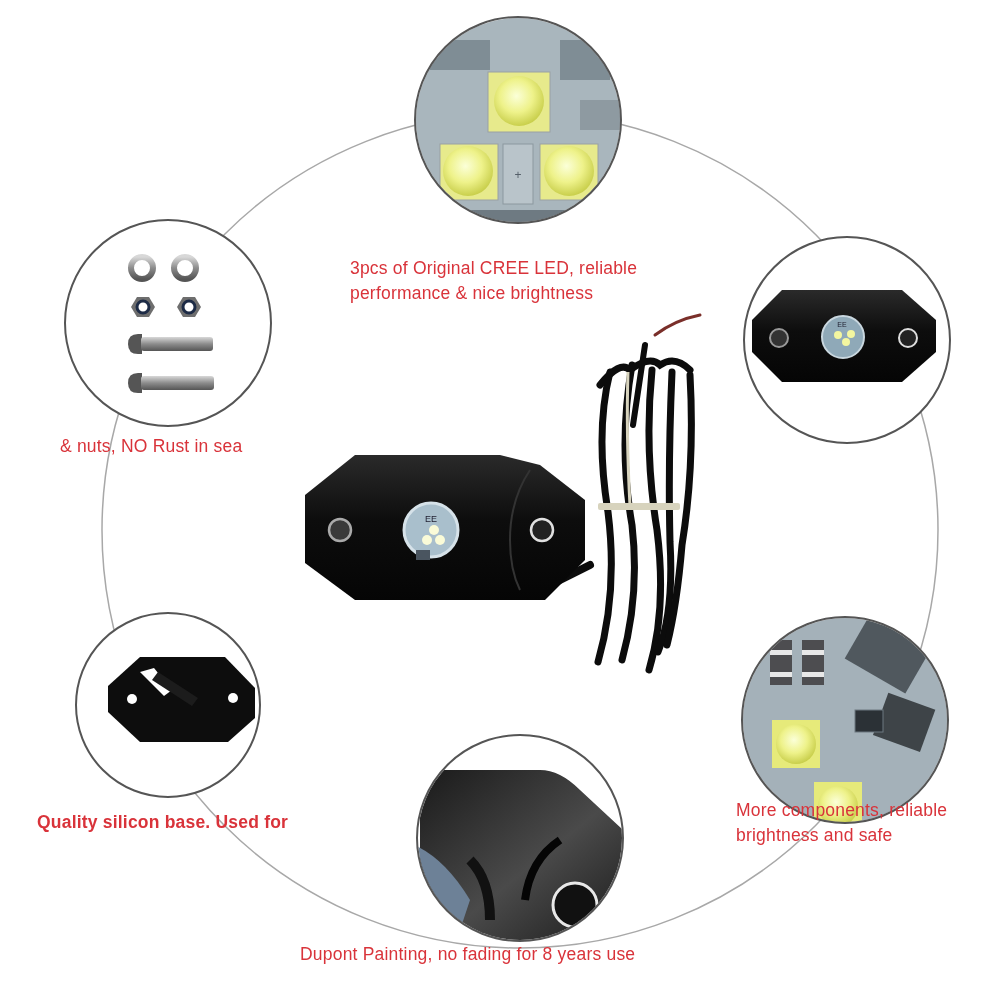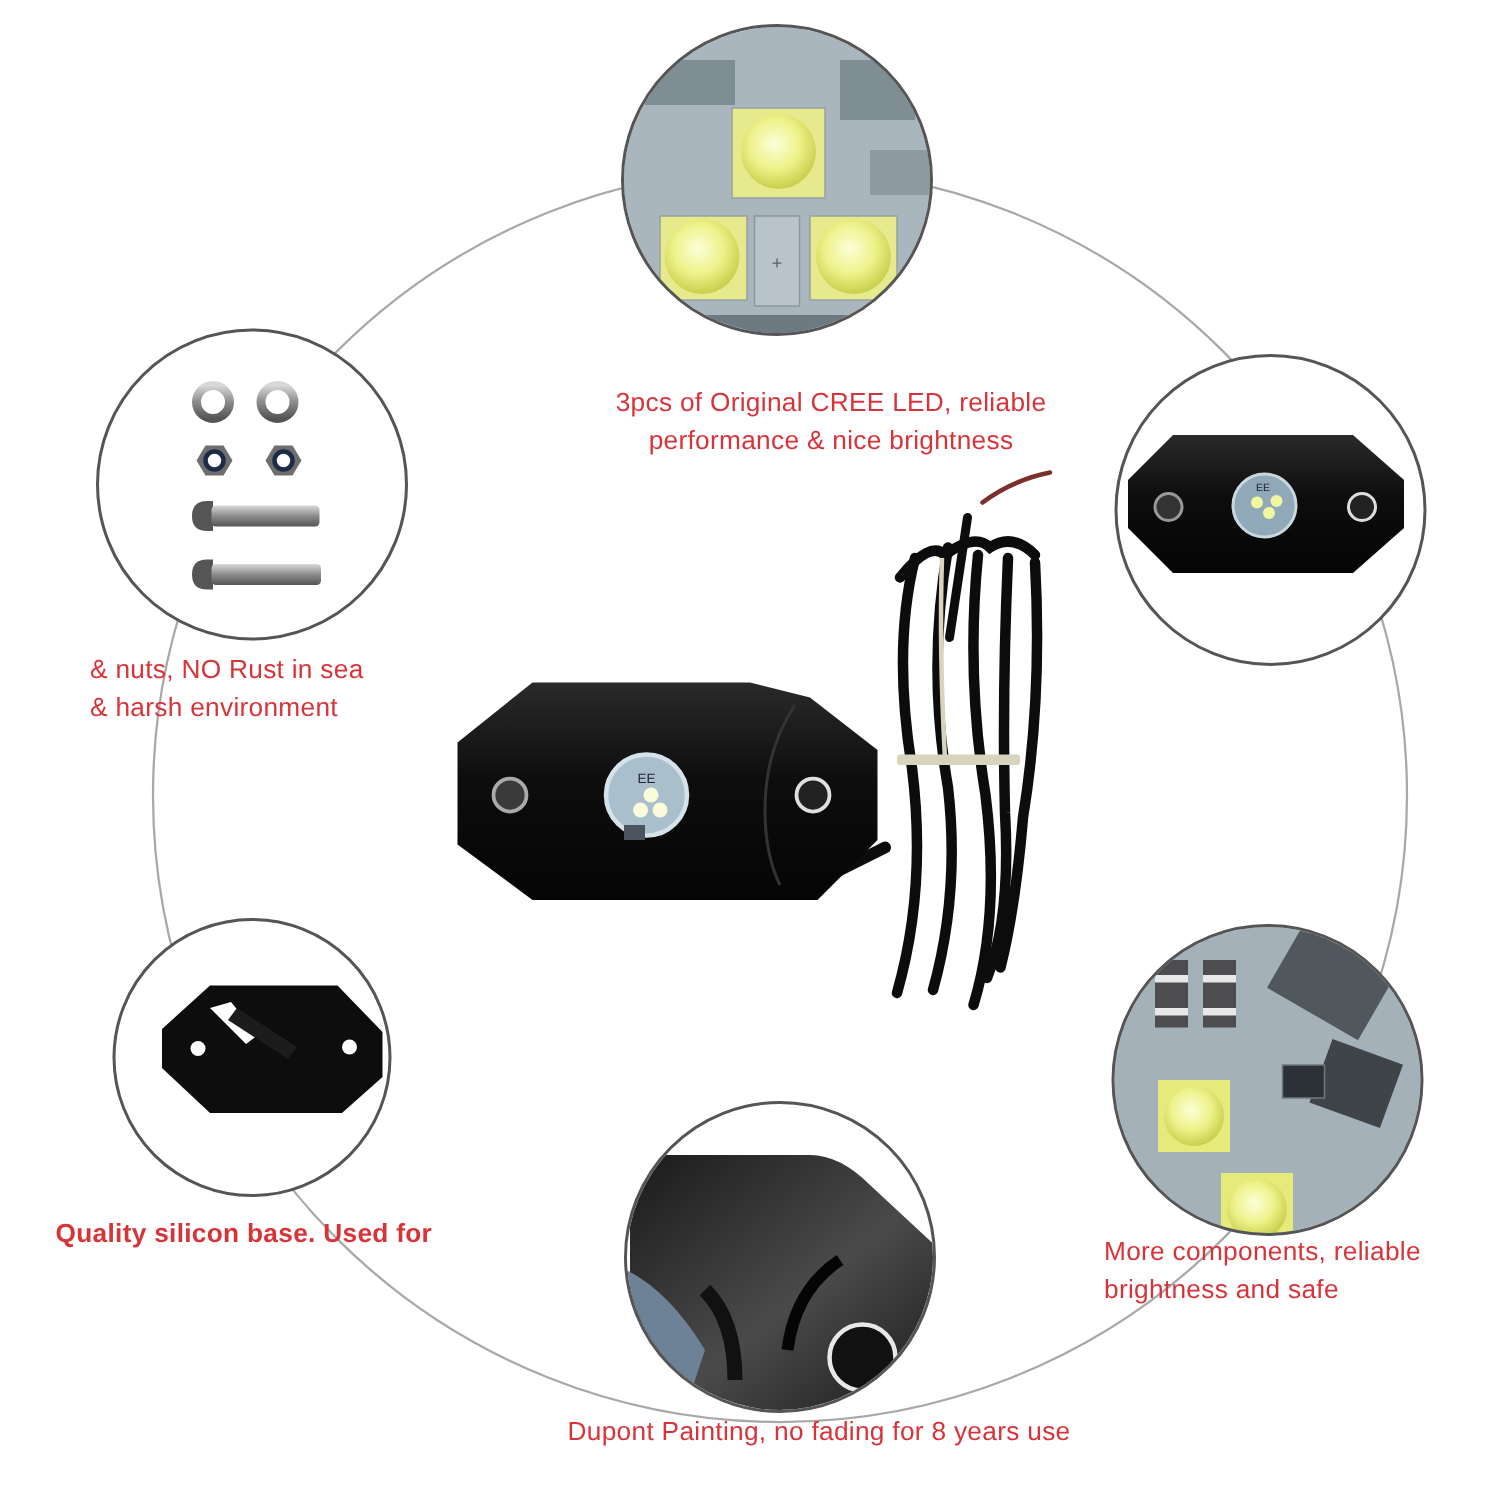"3pcs of Original CREE LED," .center { margin-left: 36px -> none; text-align: center -> left }
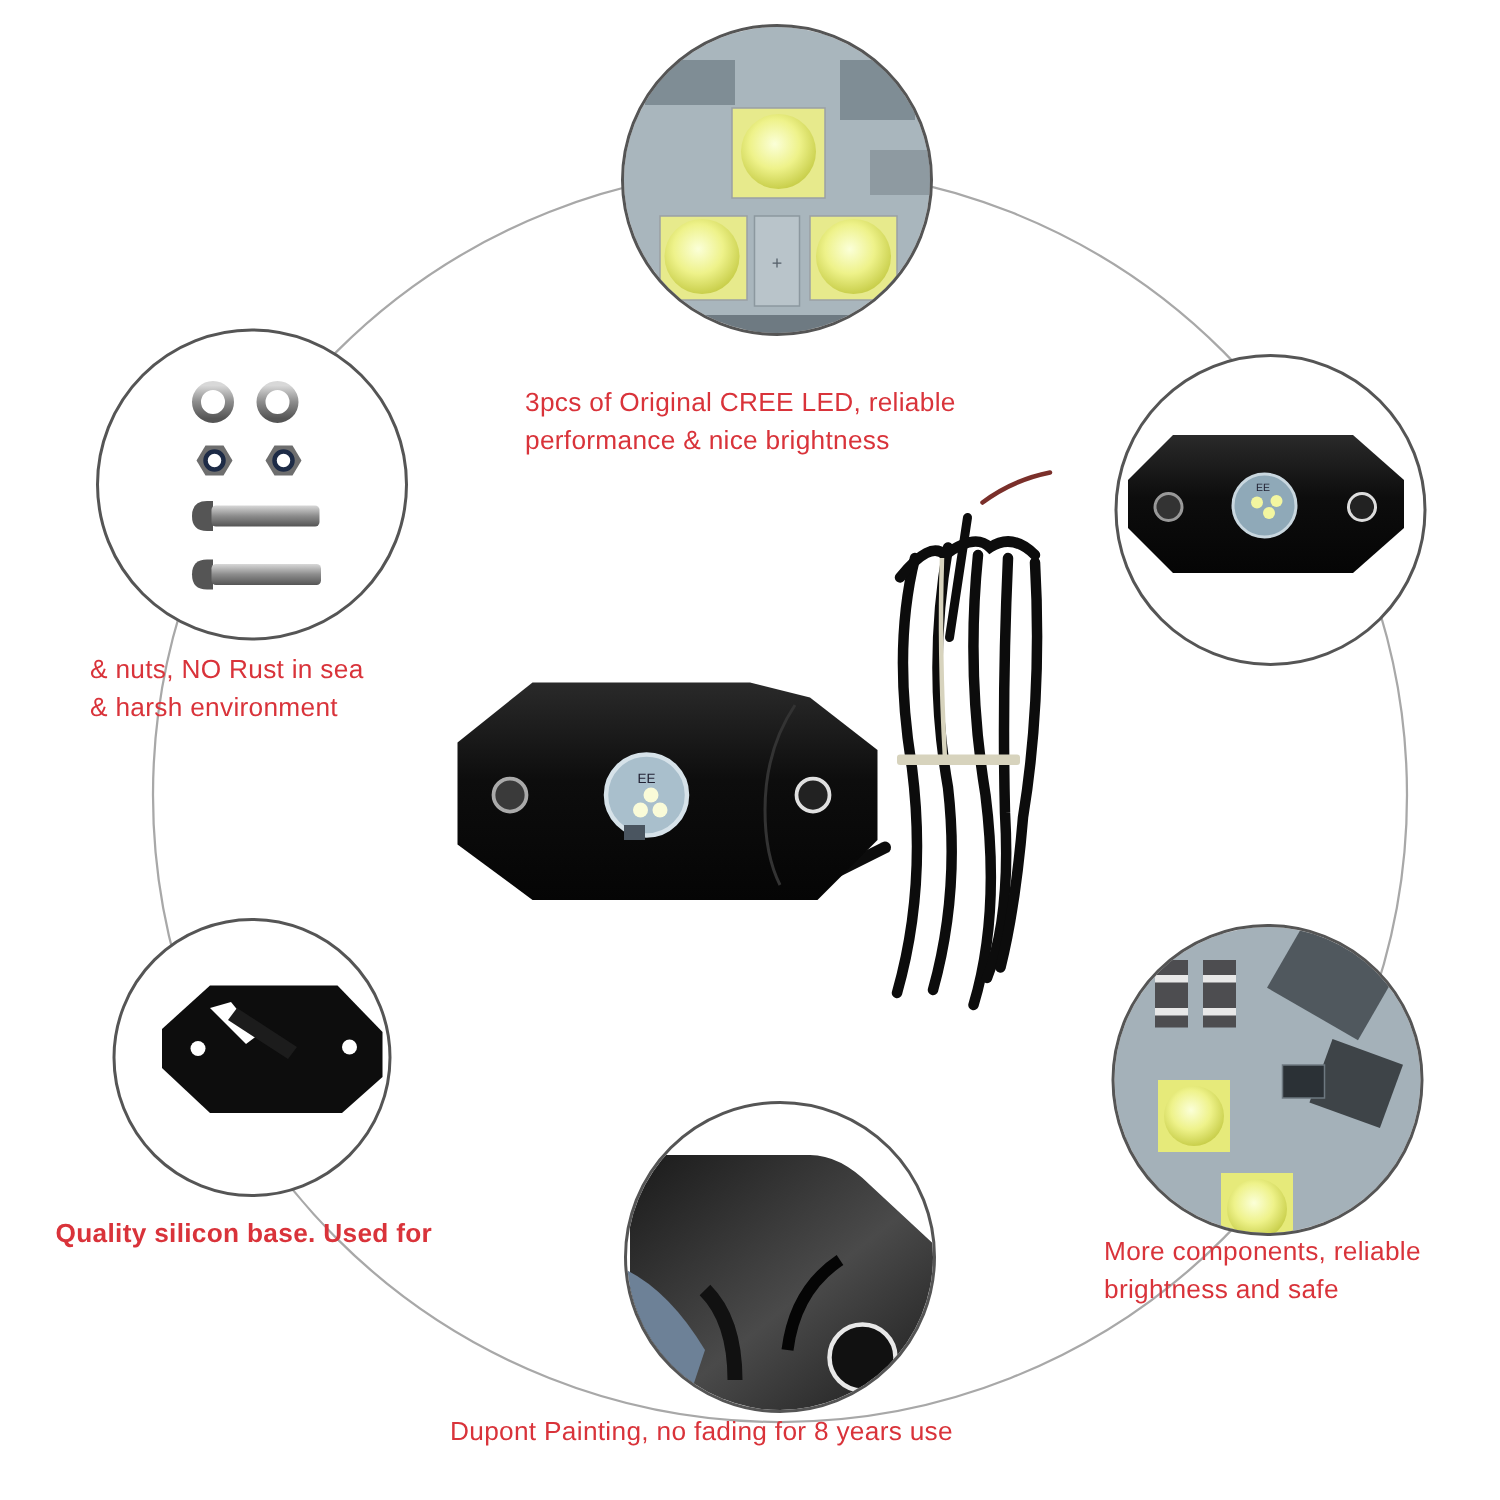"& harsh environment" span { html: <span>&amp; harsh environment</span> -> none }
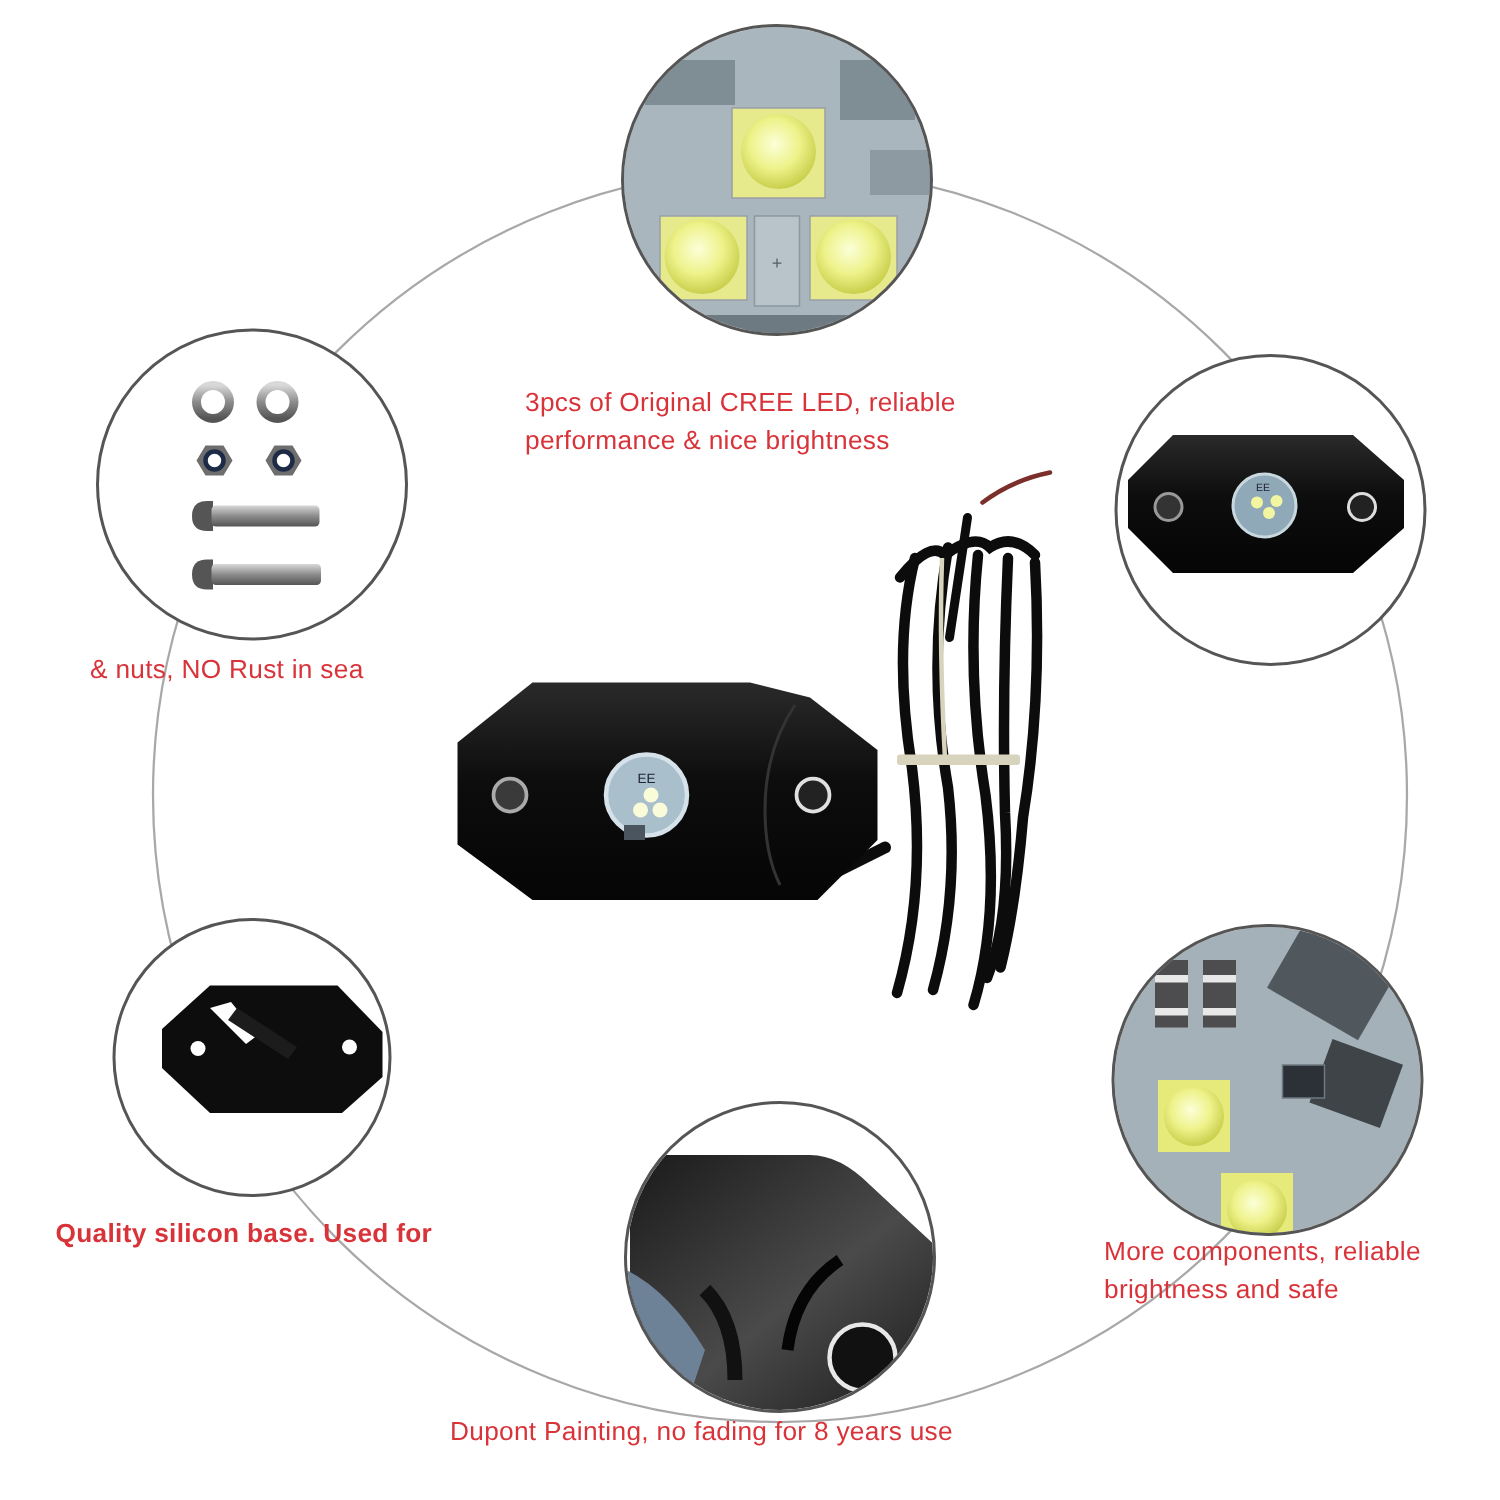"More components, reliable" div.caption { top: 822px -> 798px }
